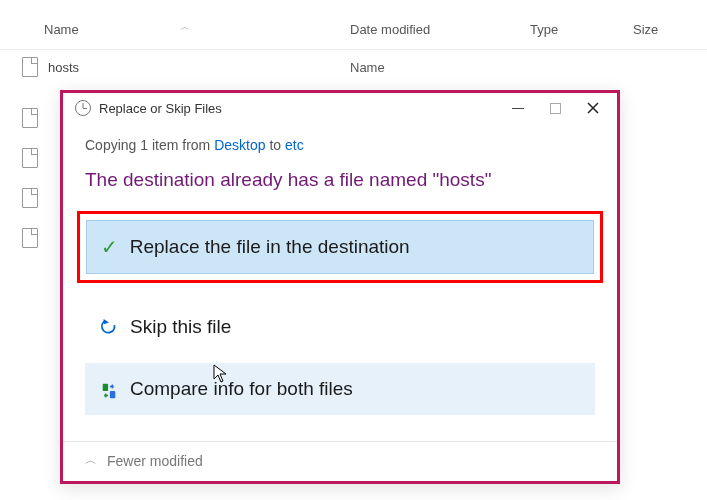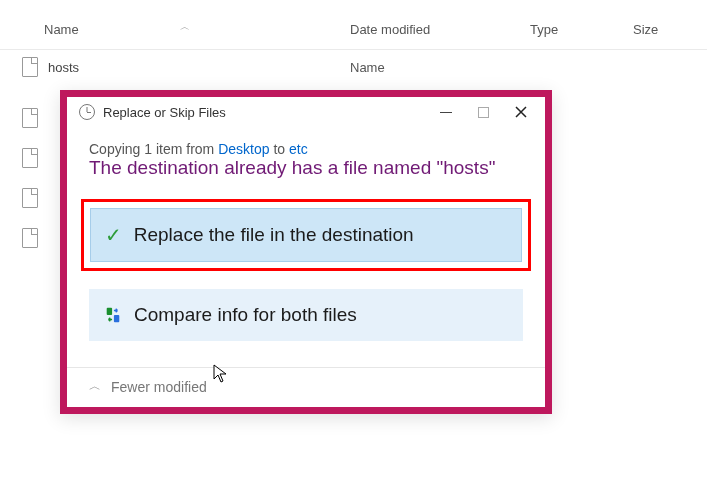"Replace or Skip Files" .dialog { border: 7px solid #be185d -> 3px solid #be185d; width: 492px -> 560px }
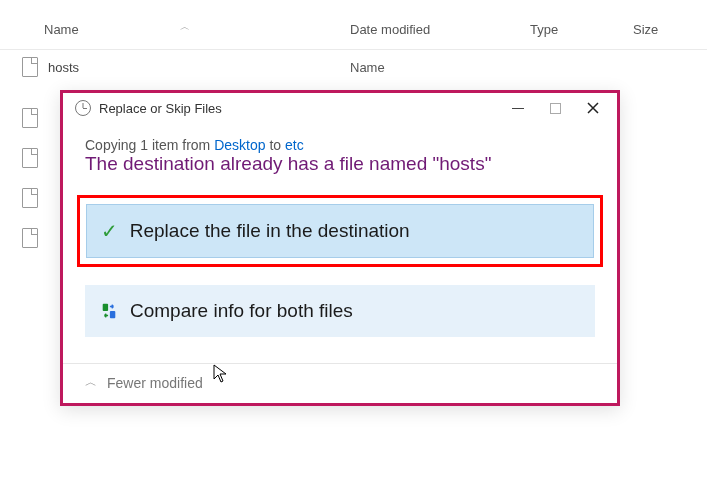"Copying 1 item from Desktop" .copy-line { margin-bottom: none -> 16px }
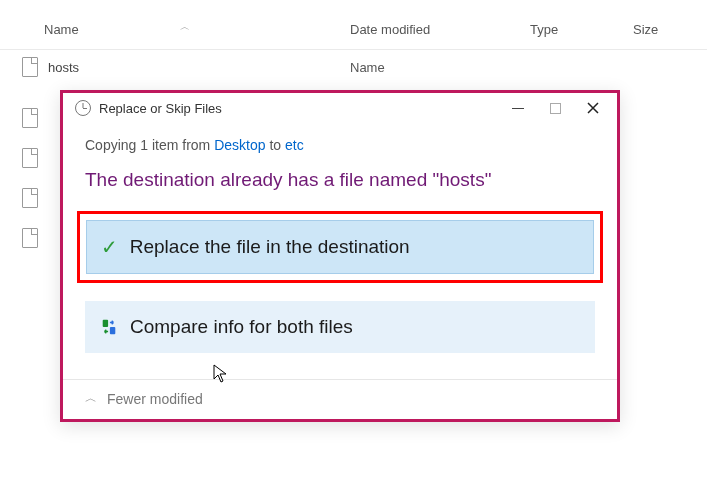"Skip this file" div.option { html: none -> <div> <span> <svg> <path></path> <path></path> </svg> </span> <span>Skip this file</span> </div> }
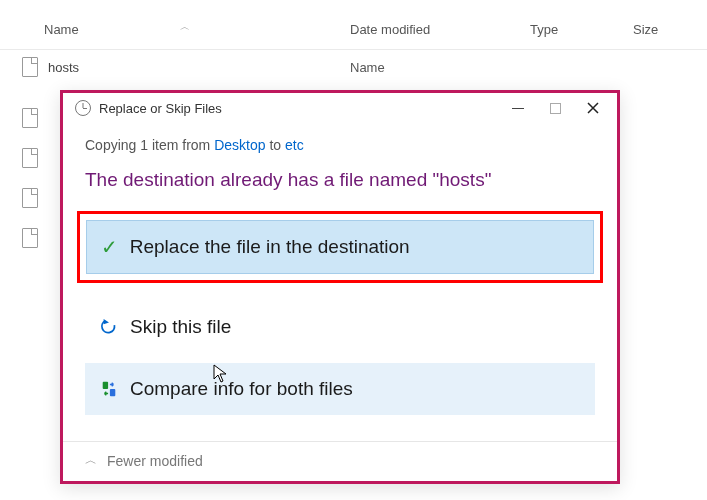"Compare info for both files" .option.compare { align-items: none -> flex-end }
